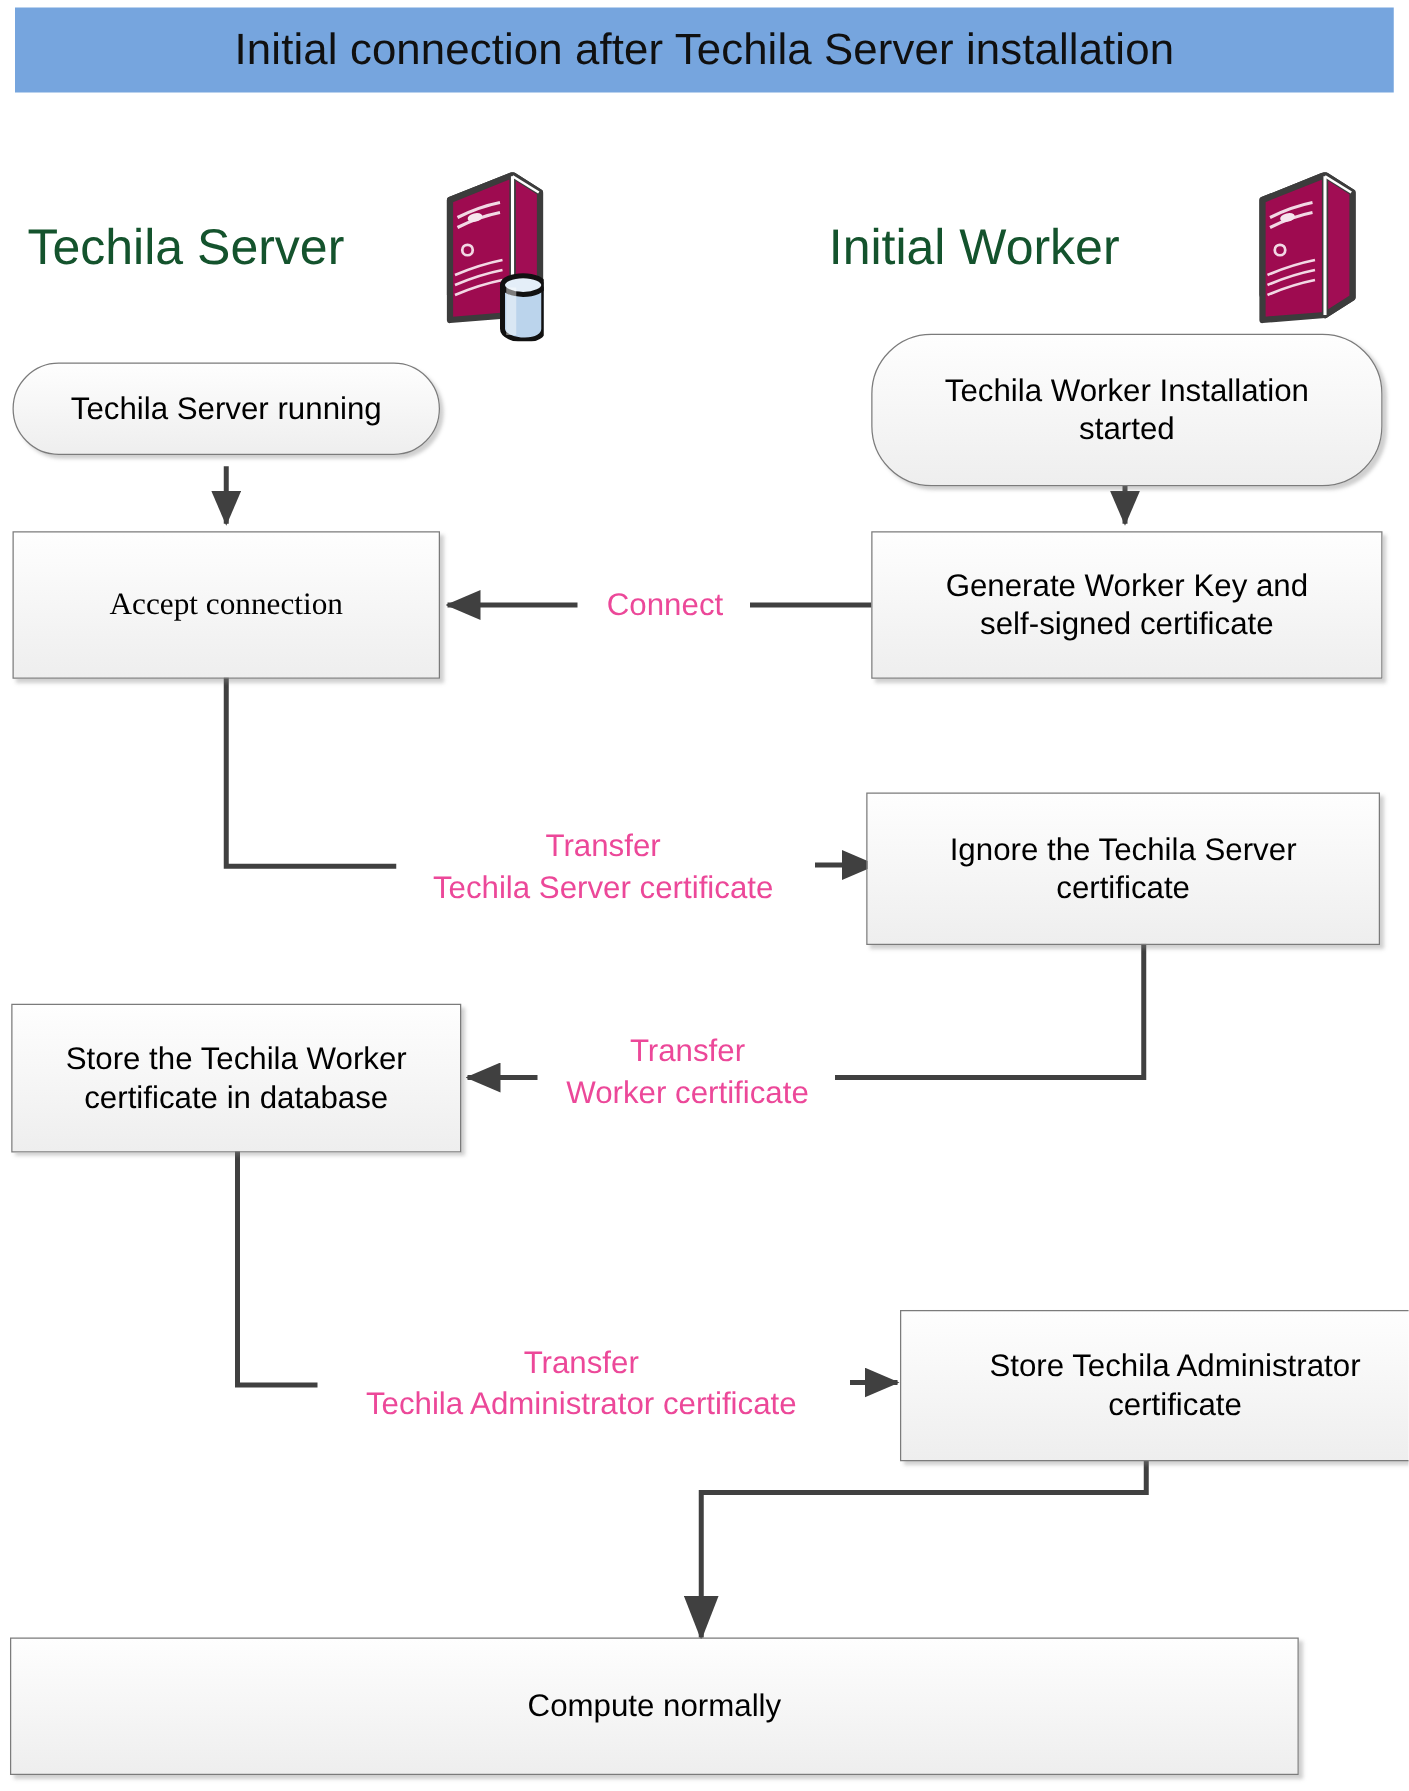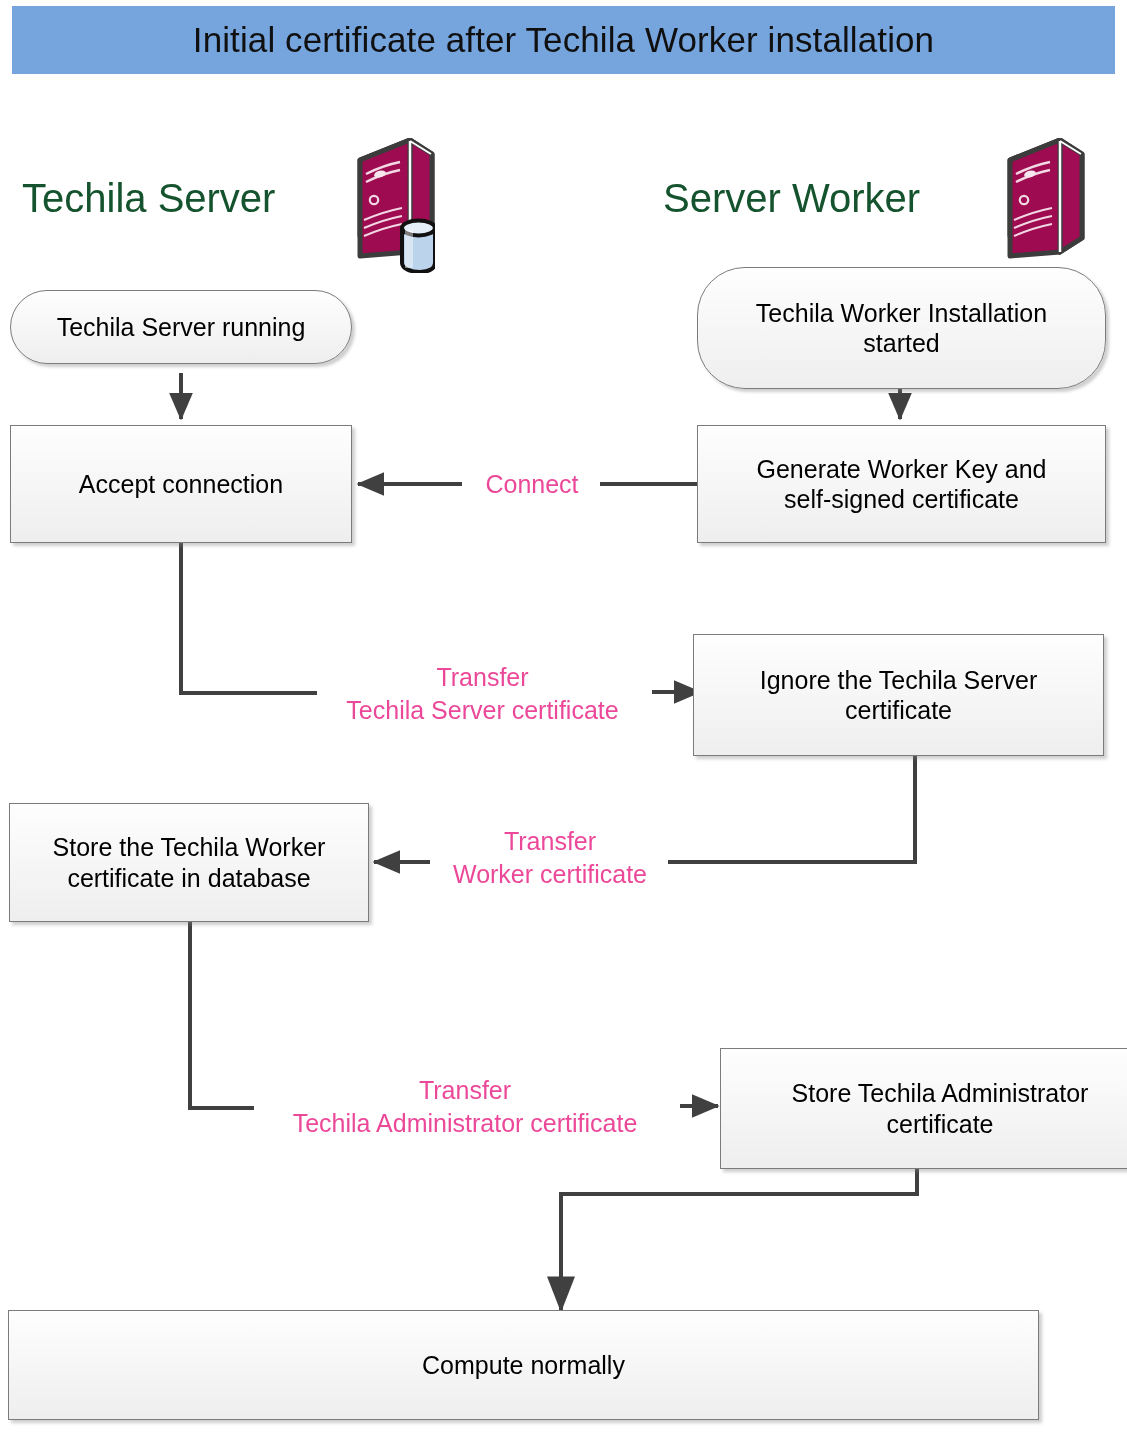"Initial certificate after Techila Worker" div.title-text { text: certificate after Techila Worker -> connection after Techila Server }
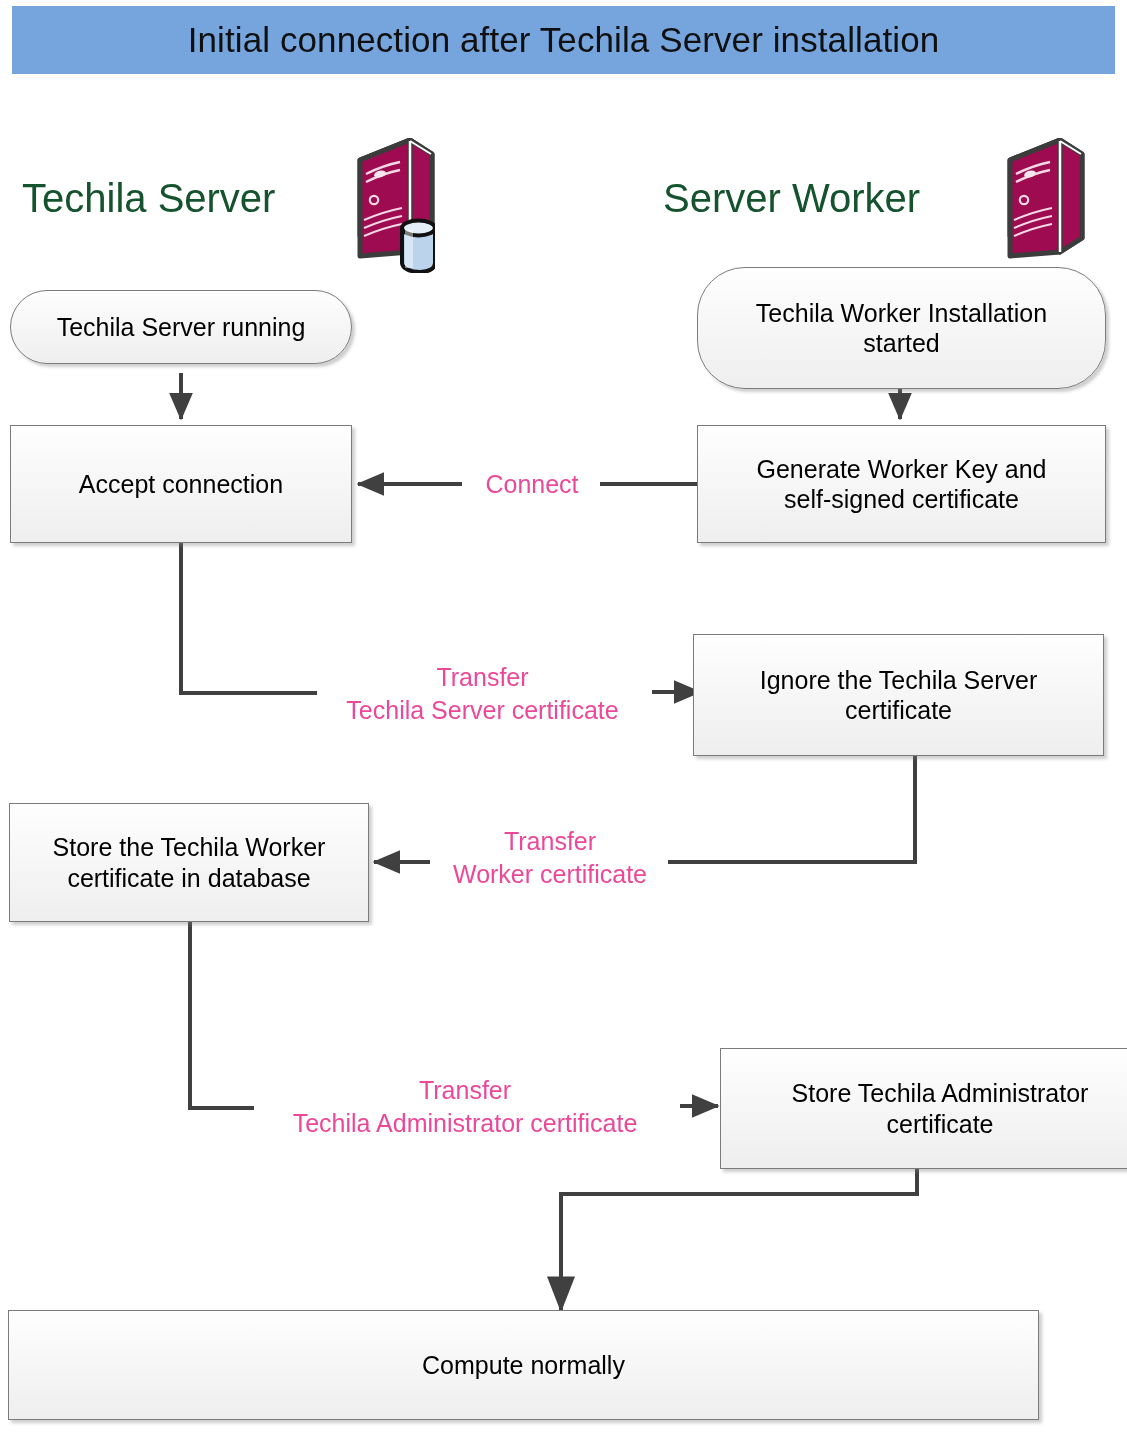"Server Worker" div.lane-label { text: Server -> Initial }
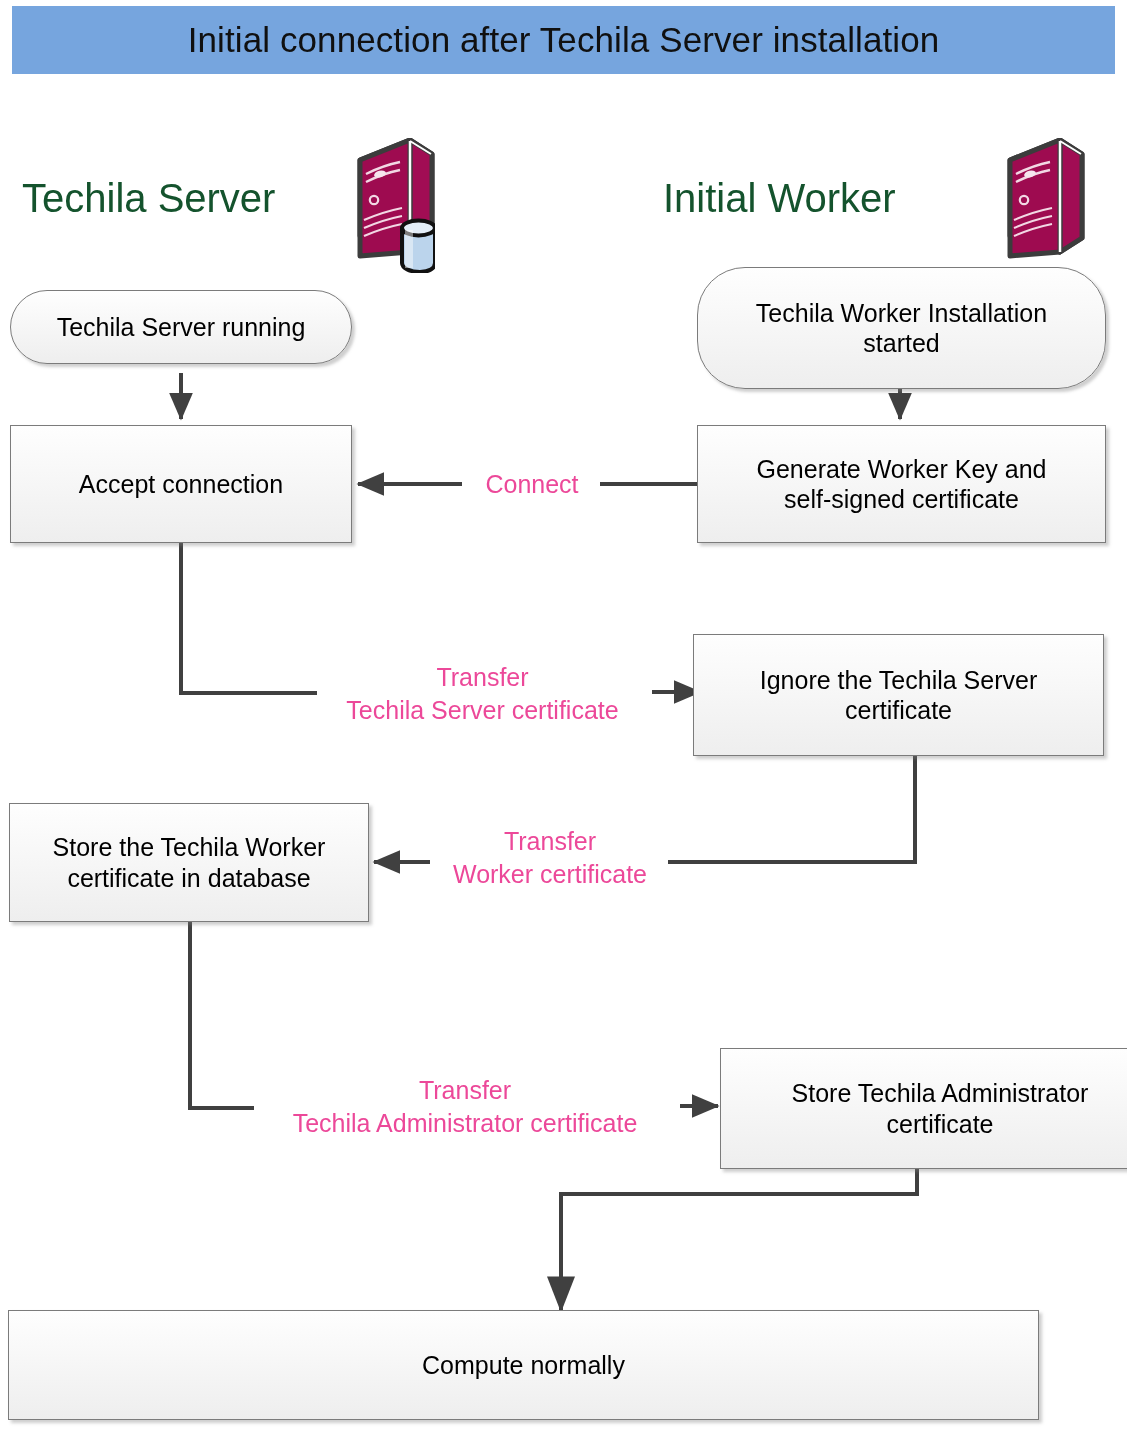"Accept connection" div.node { font-family: none -> Liberation Serif, serif }
